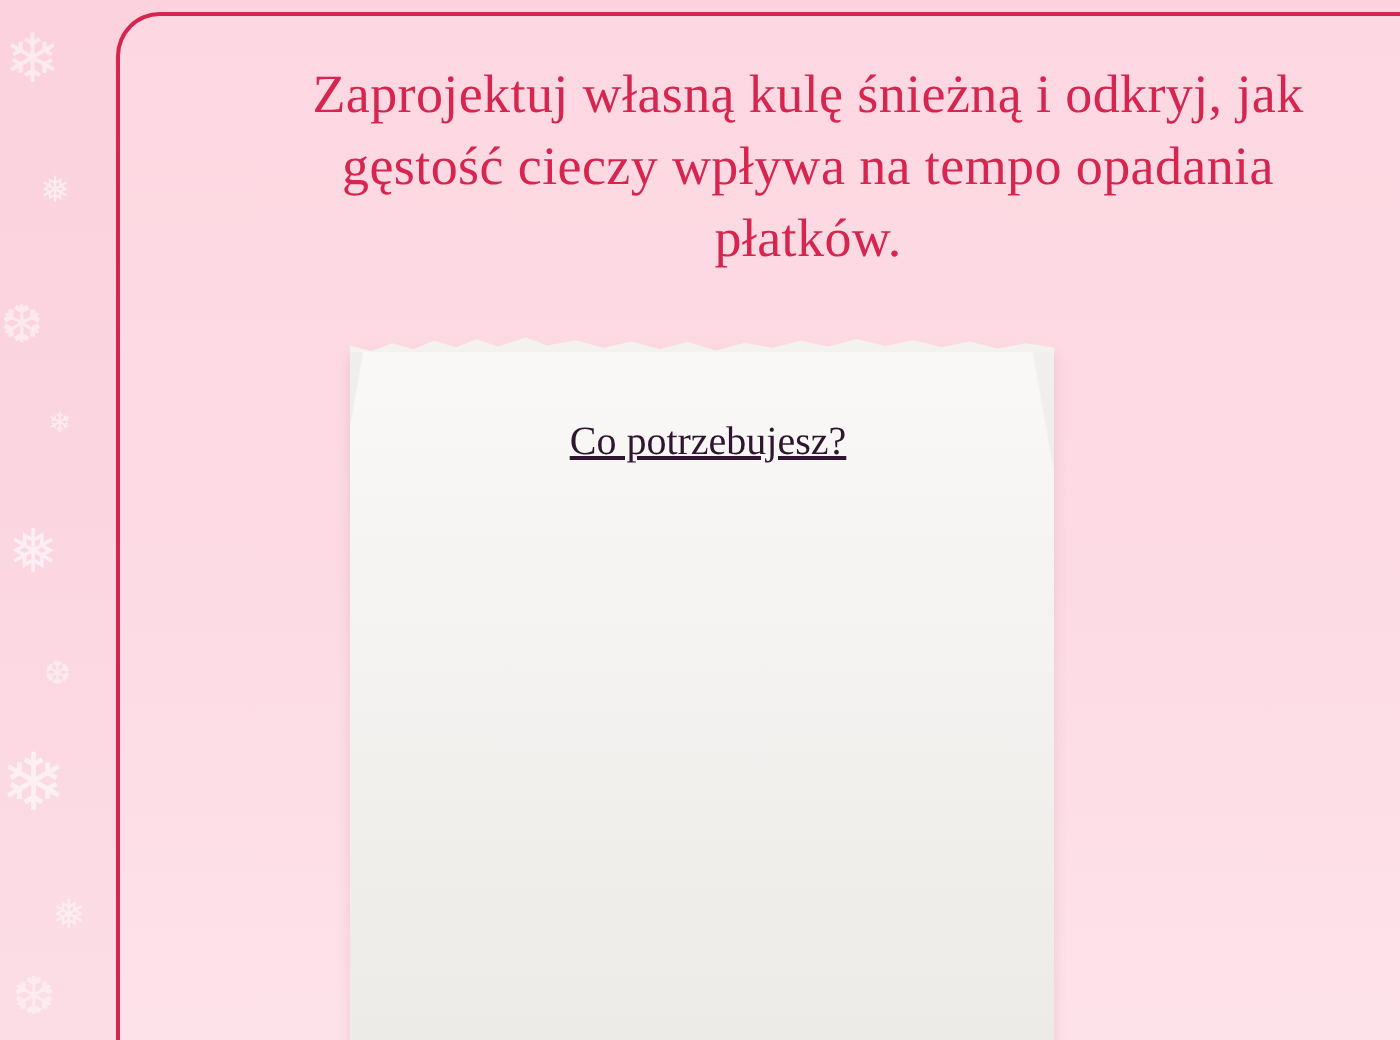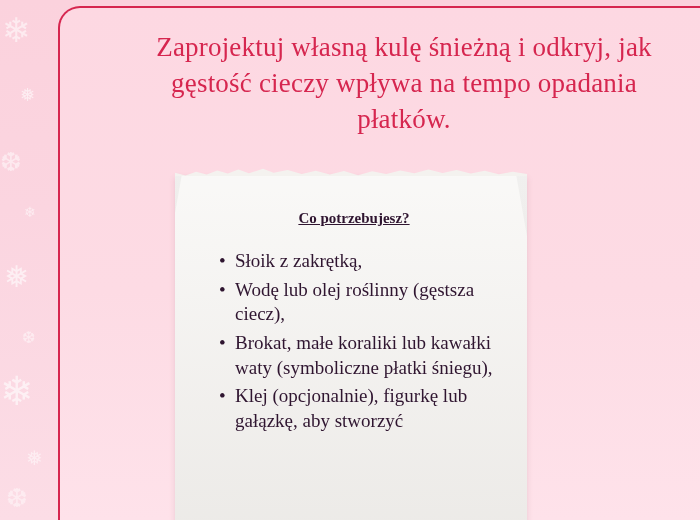"Co potrzebujesz?" .note-title { font-size: 15px -> 20px; font-weight: 700 -> 400 }
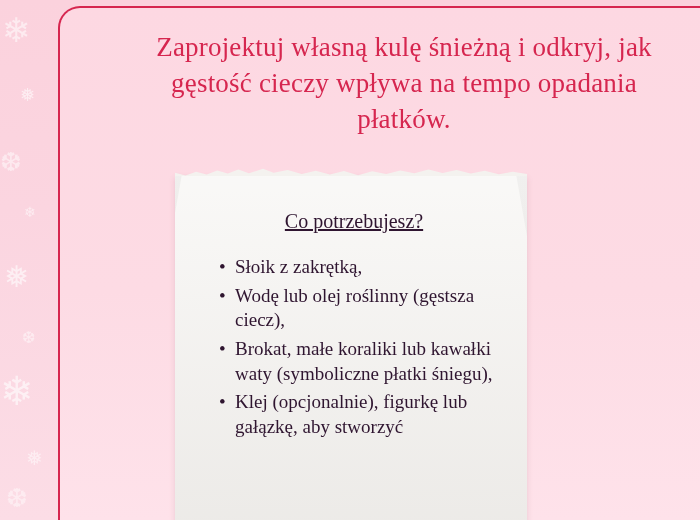"Słoik z zakrętką," ul.note-list { html: <ul> <li>Słoik z zakrętką,</li> <li>Wodę lub olej roślinny (gęstsza ciecz),</li> <li>Brokat, małe koraliki lub kawałki waty (symboliczne płatki śniegu),</li> <li>Klej (opcjonalnie), figurkę lub gałązkę, aby stworzyć</li> </ul> -> none }
